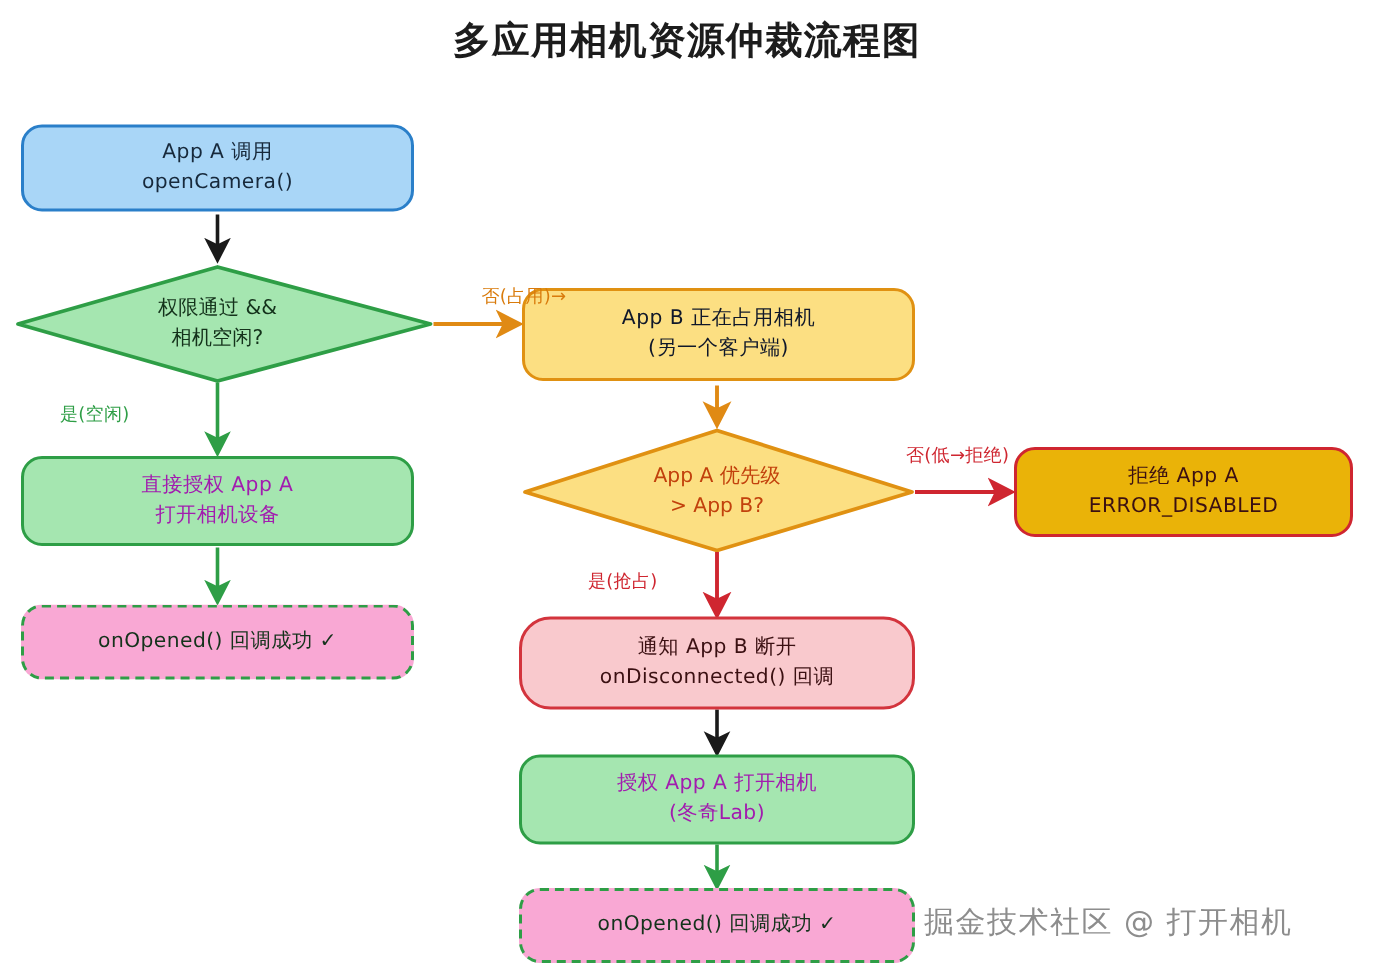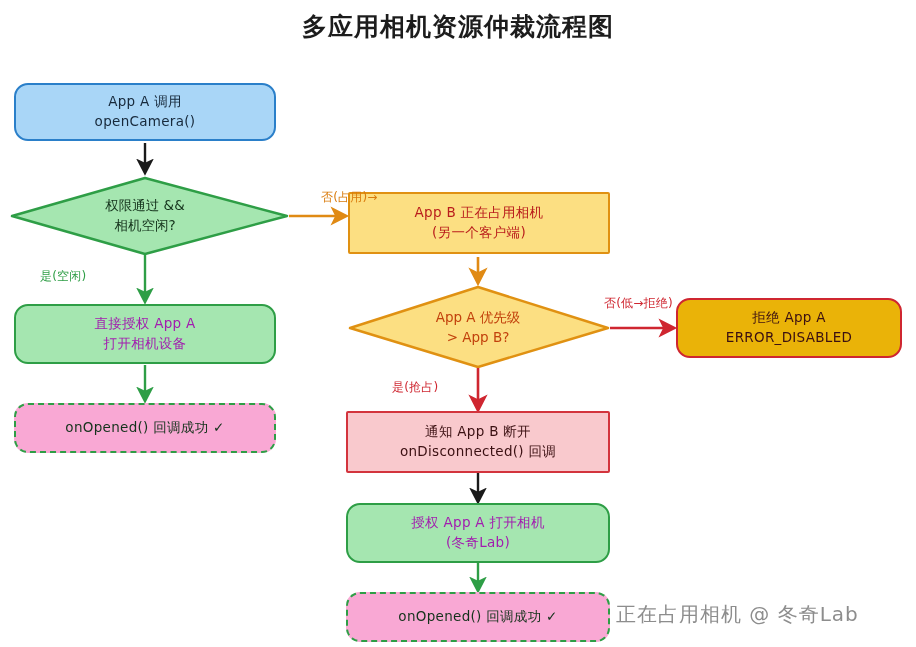"App B 正在占用相机" .box-yellow { border-radius: 2px -> 14px; color: #b91c1c -> #0f172a }
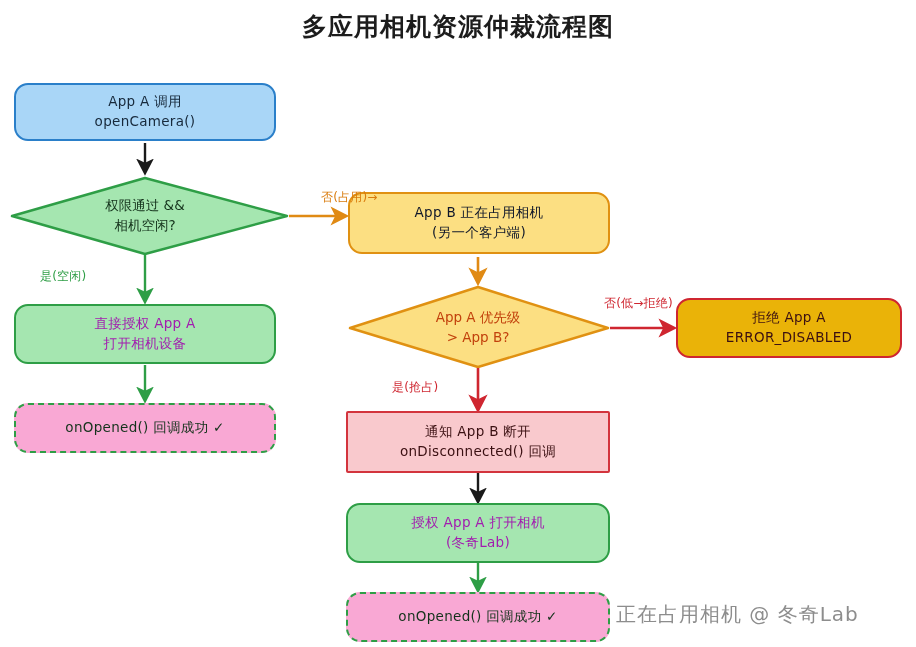"通知 App B 断开" .box-pink { border-radius: 2px -> 21px }
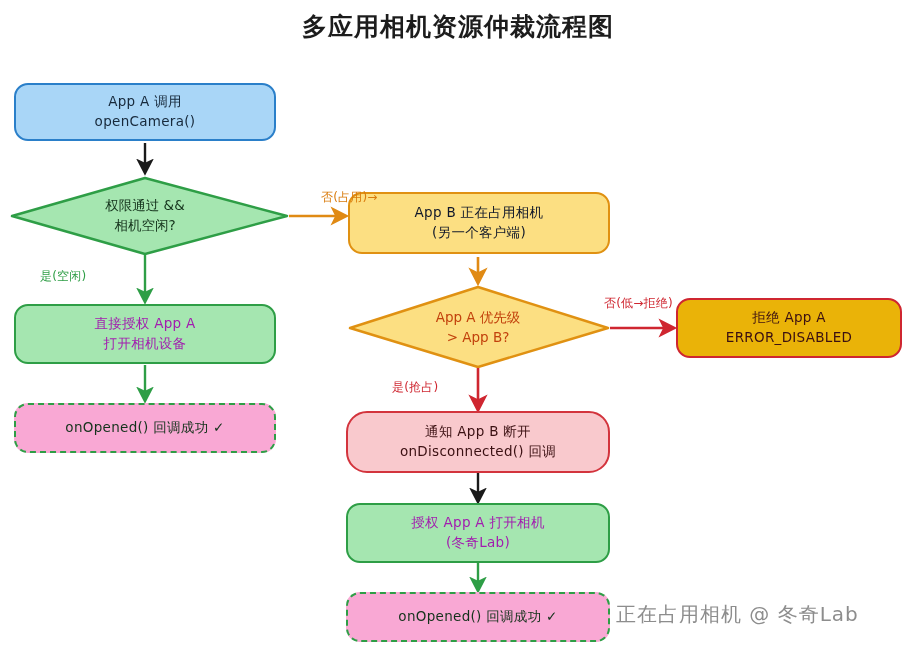"正在占用相机 @ 冬奇Lab" div { text: 正在占用相机 @ 冬奇Lab -> 掘金技术社区 @ 打开相机 }
